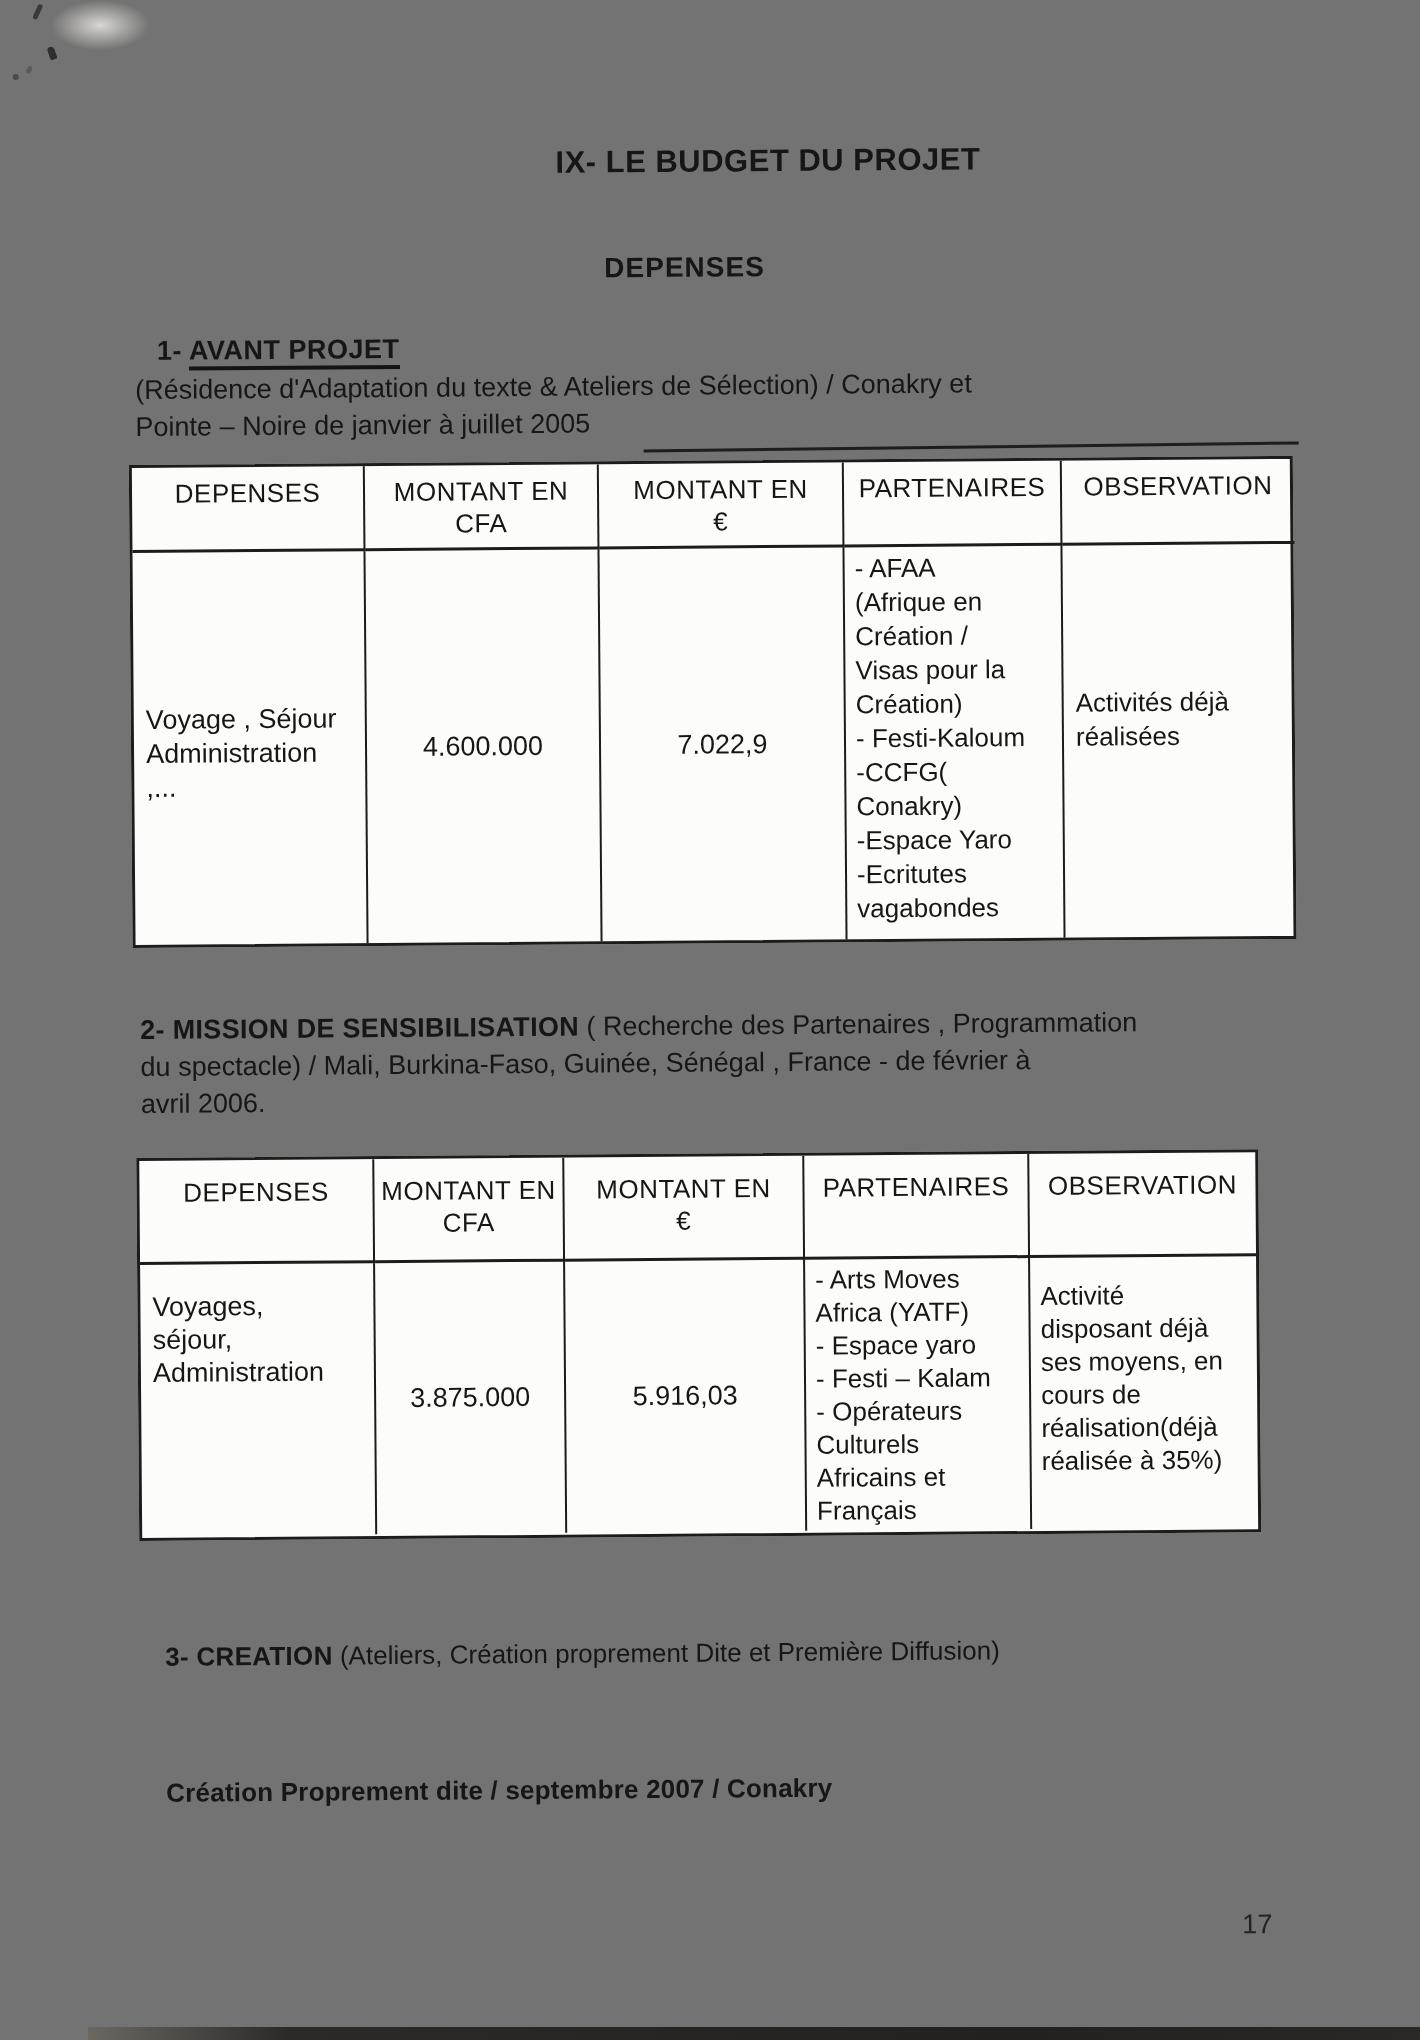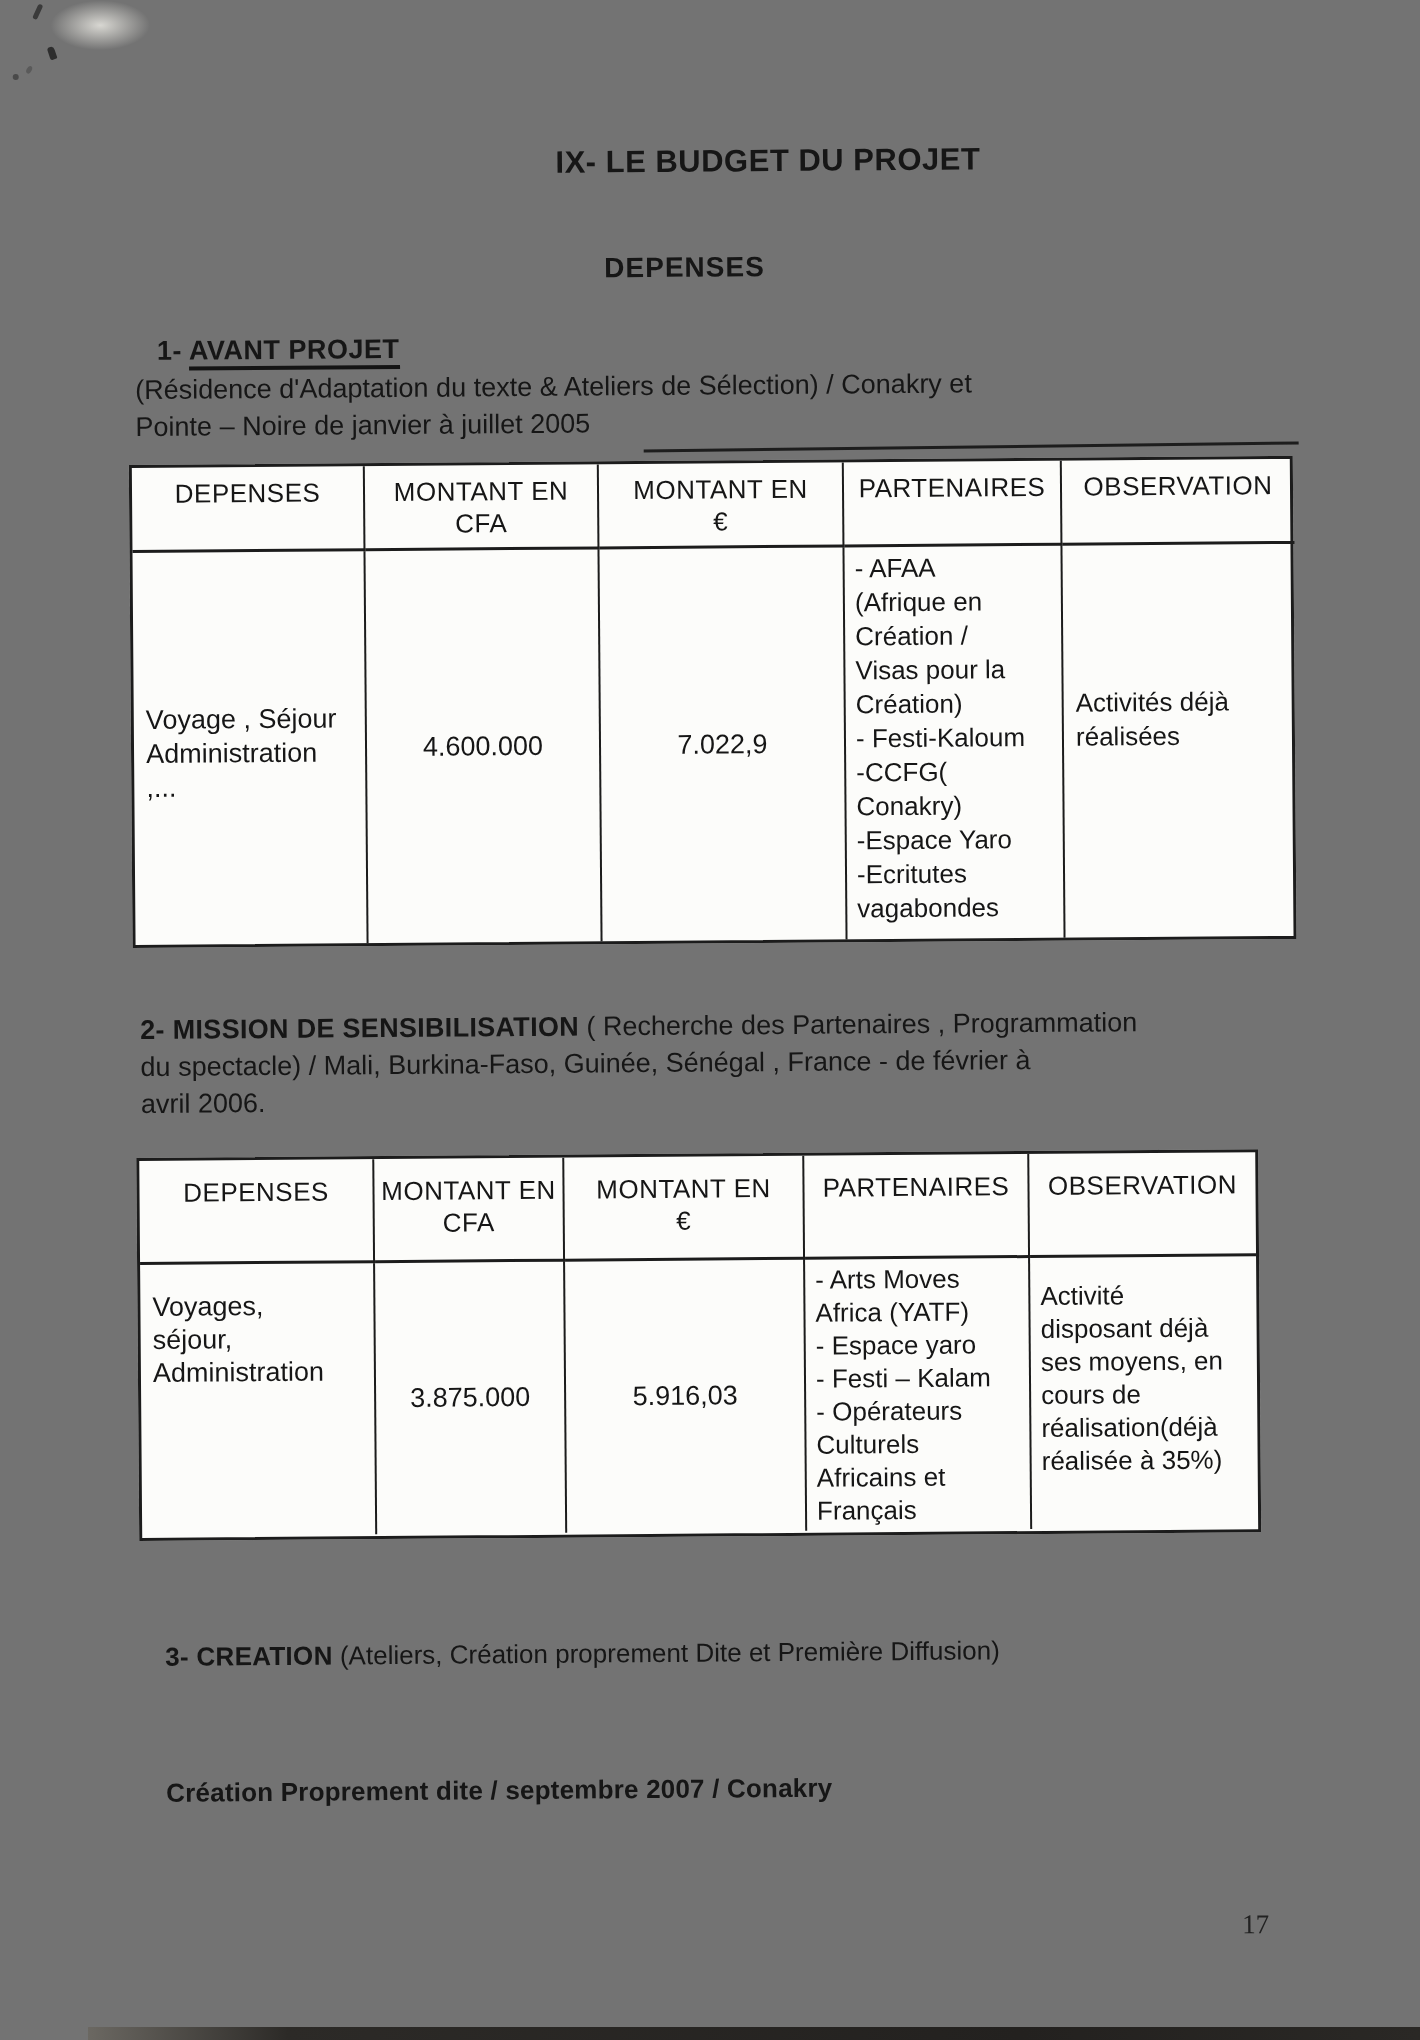"17" .page-number { font-family: Liberation Serif, serif -> Liberation Sans, sans-serif }
